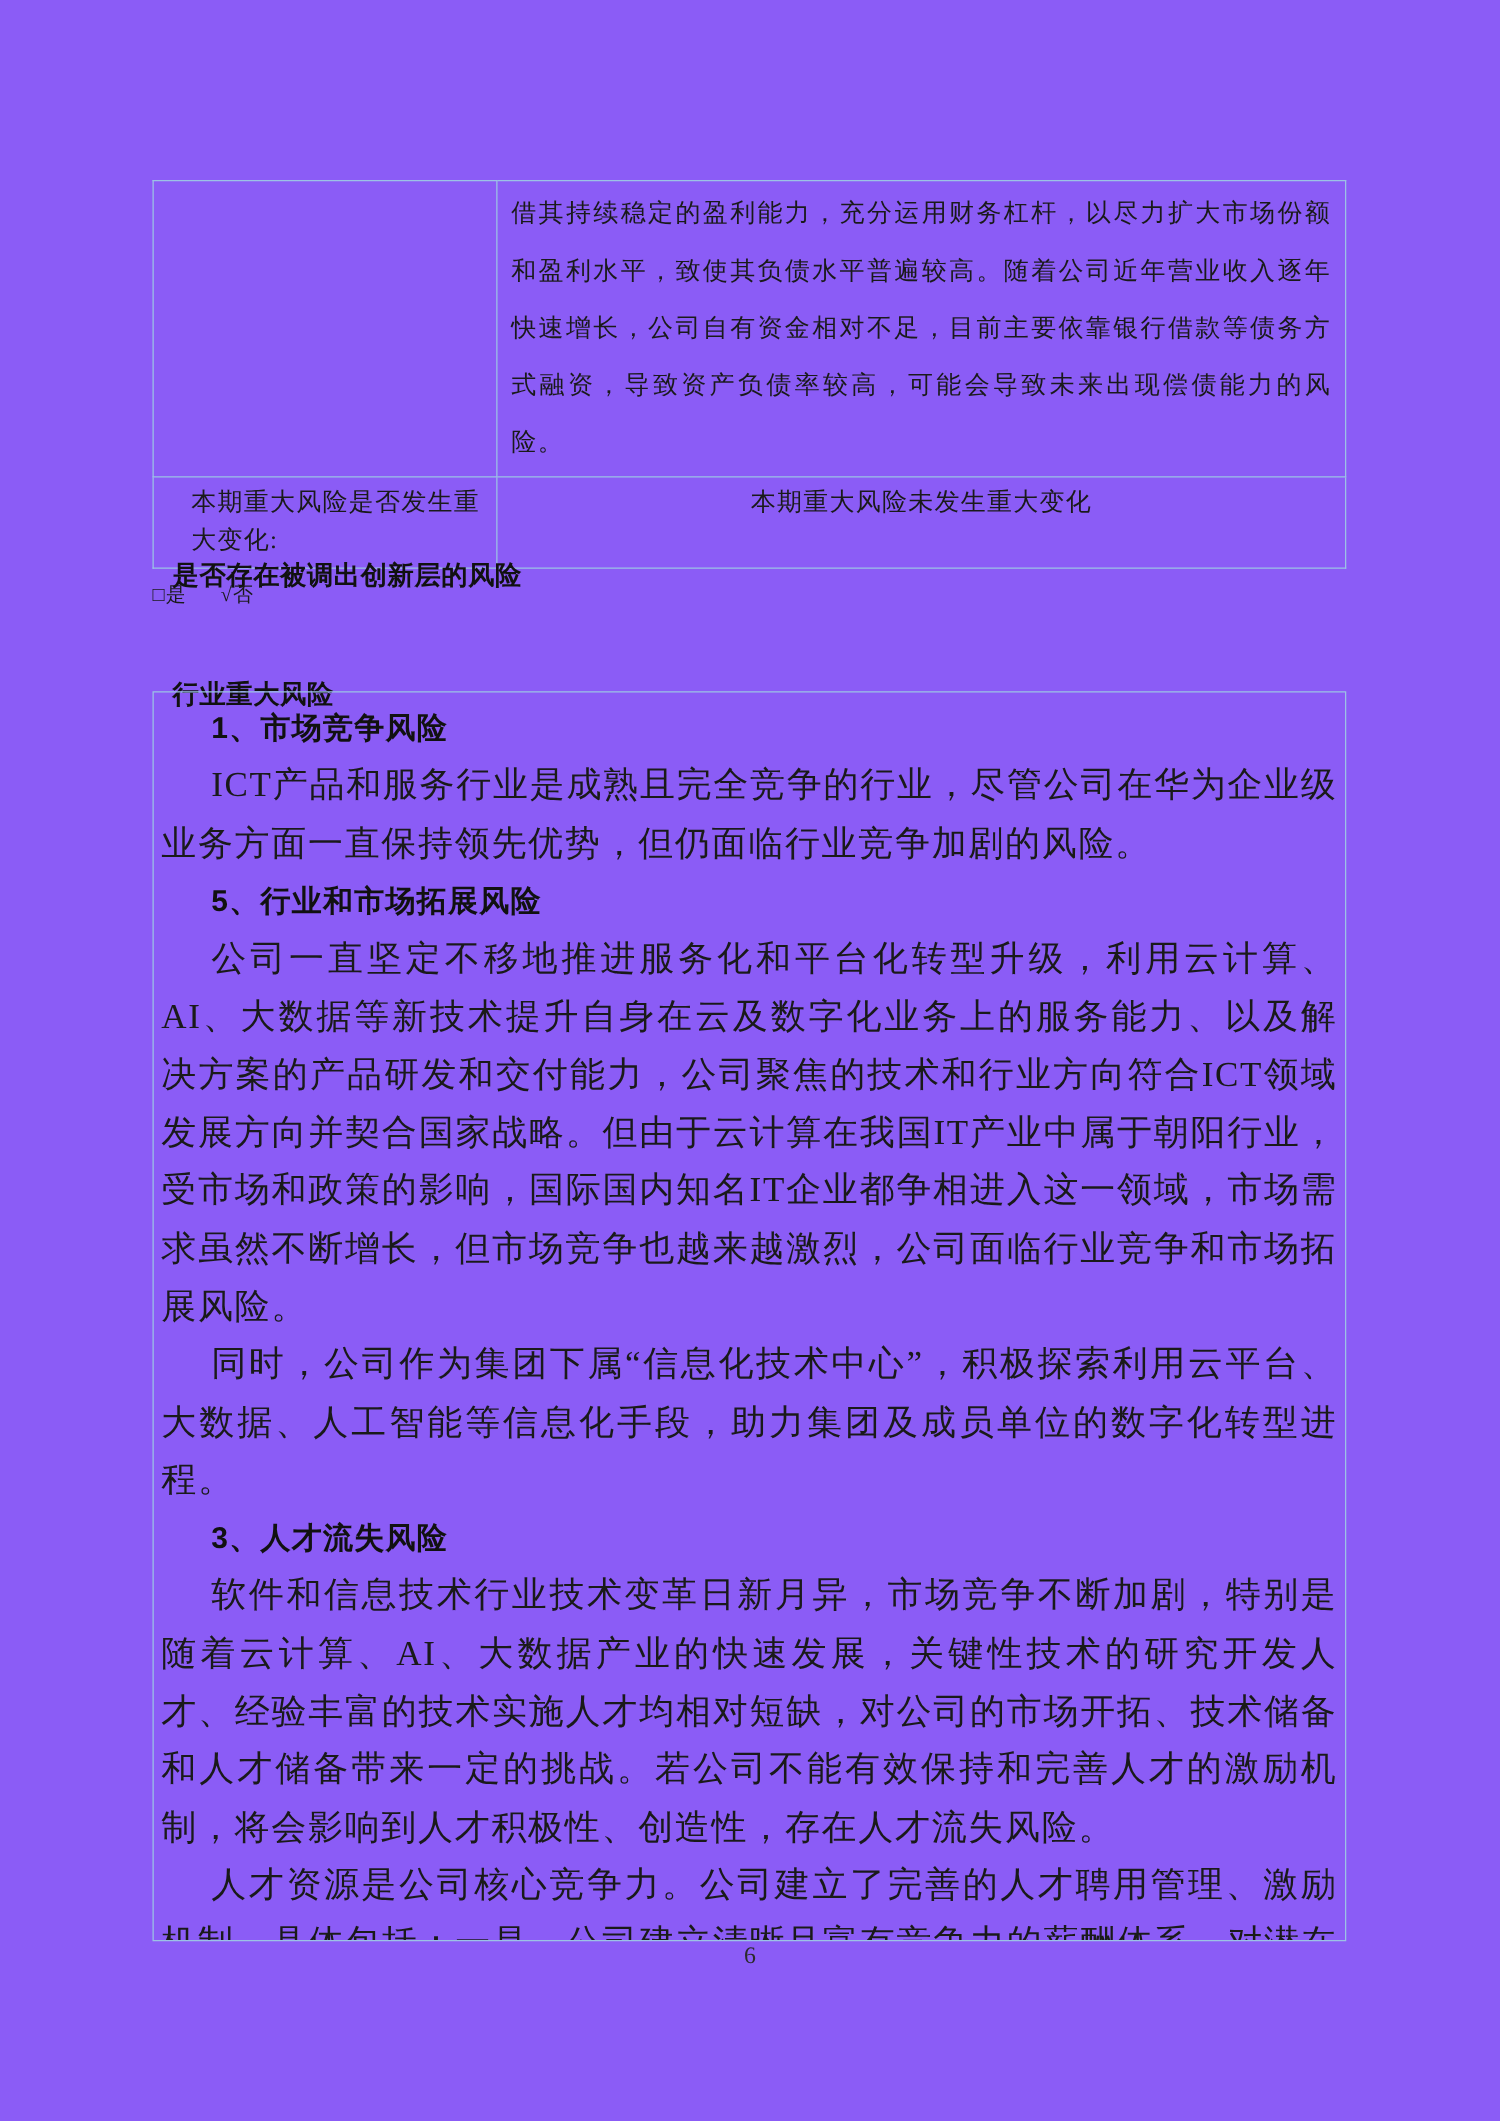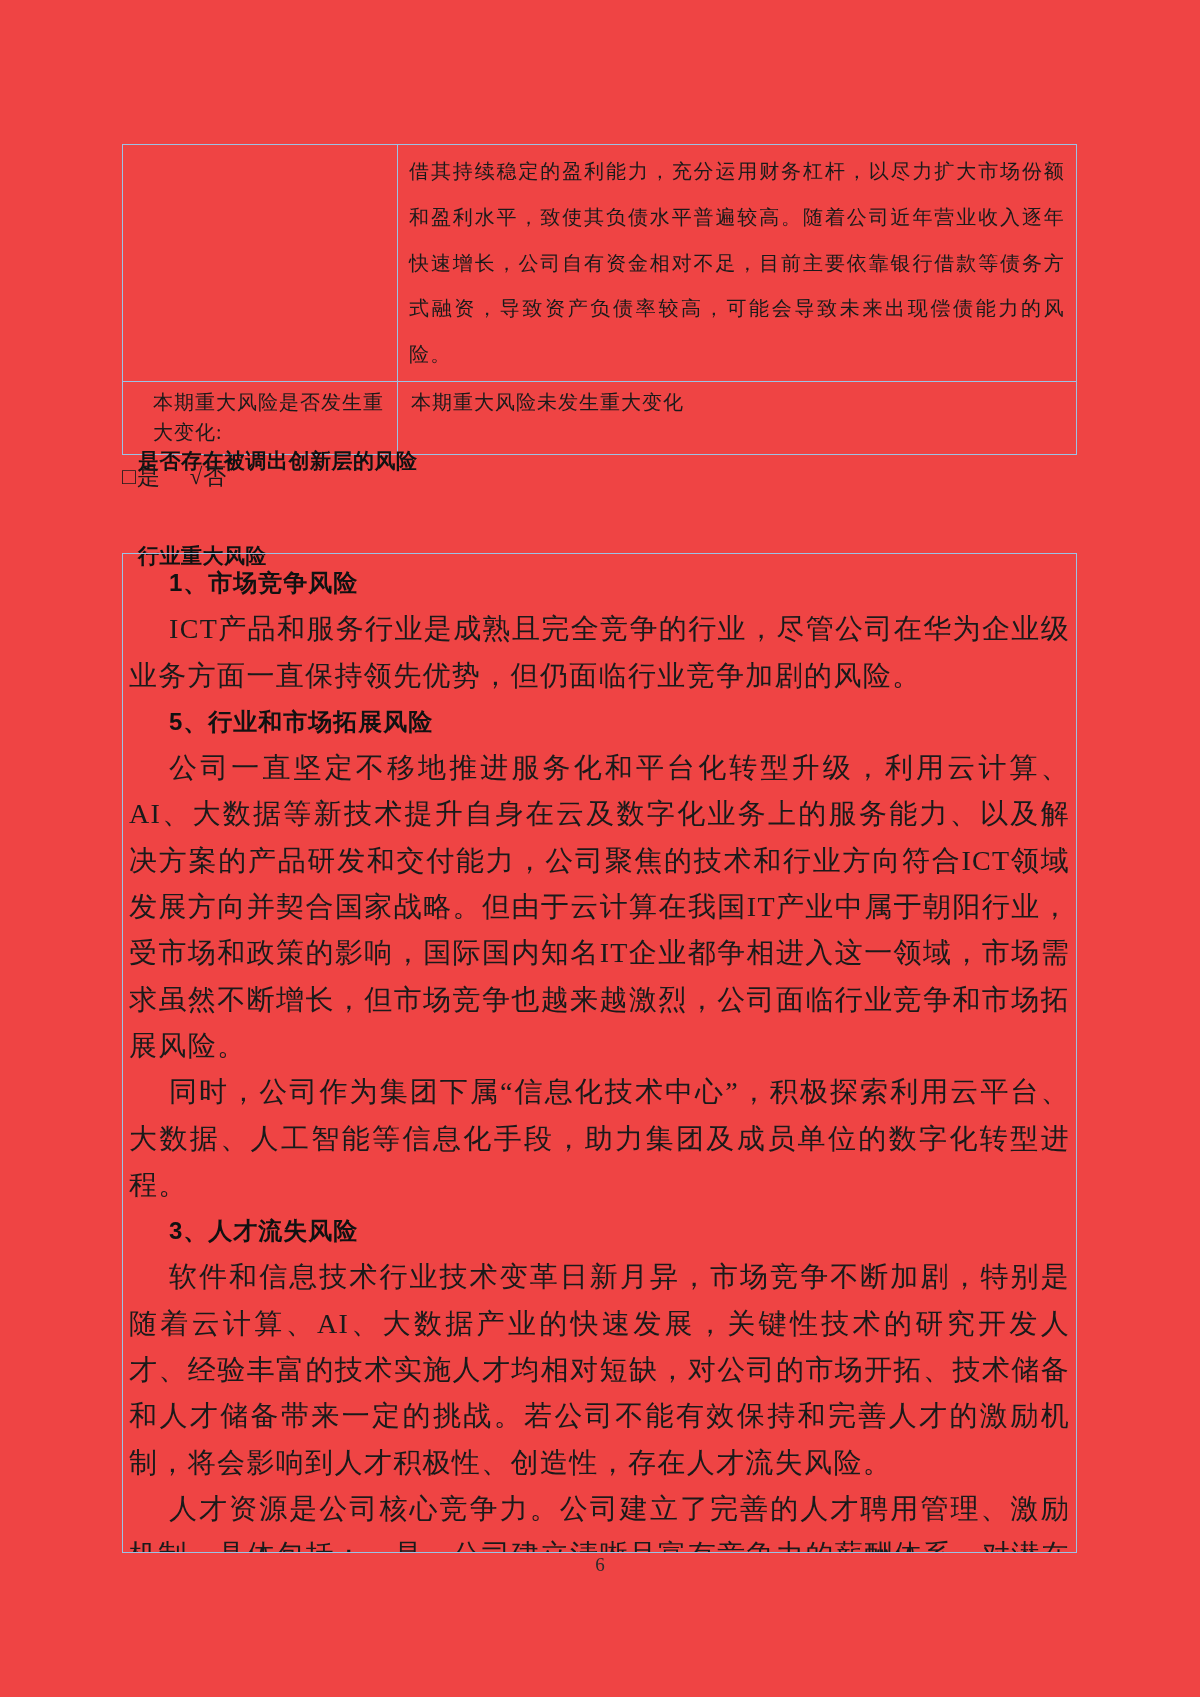"借其持续稳定的盈利能力，充分运用财务杠杆，以尽力扩大市场份额和盈利水平，致使其负" .page { background: #ef4444 -> #8b5cf6 }
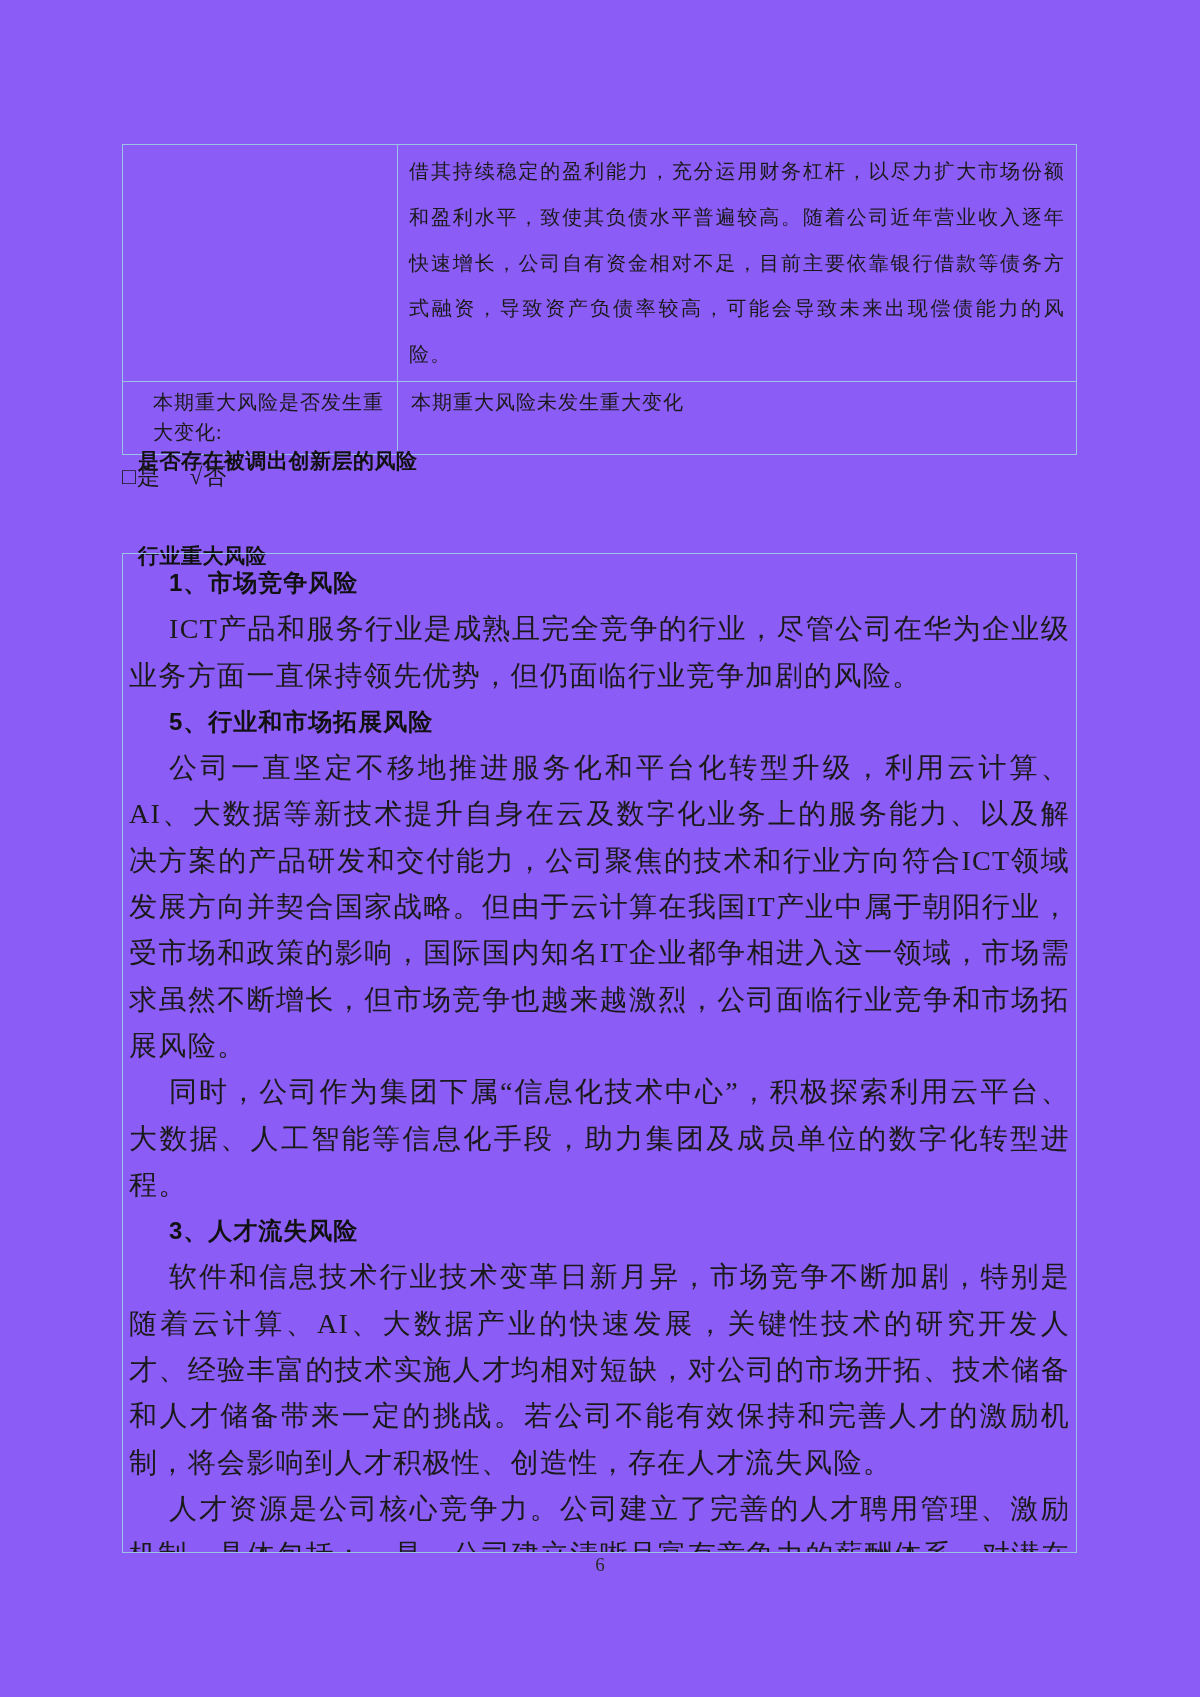"本期重大风险未发生重大变化" .cell-sm { text-align: none -> center }
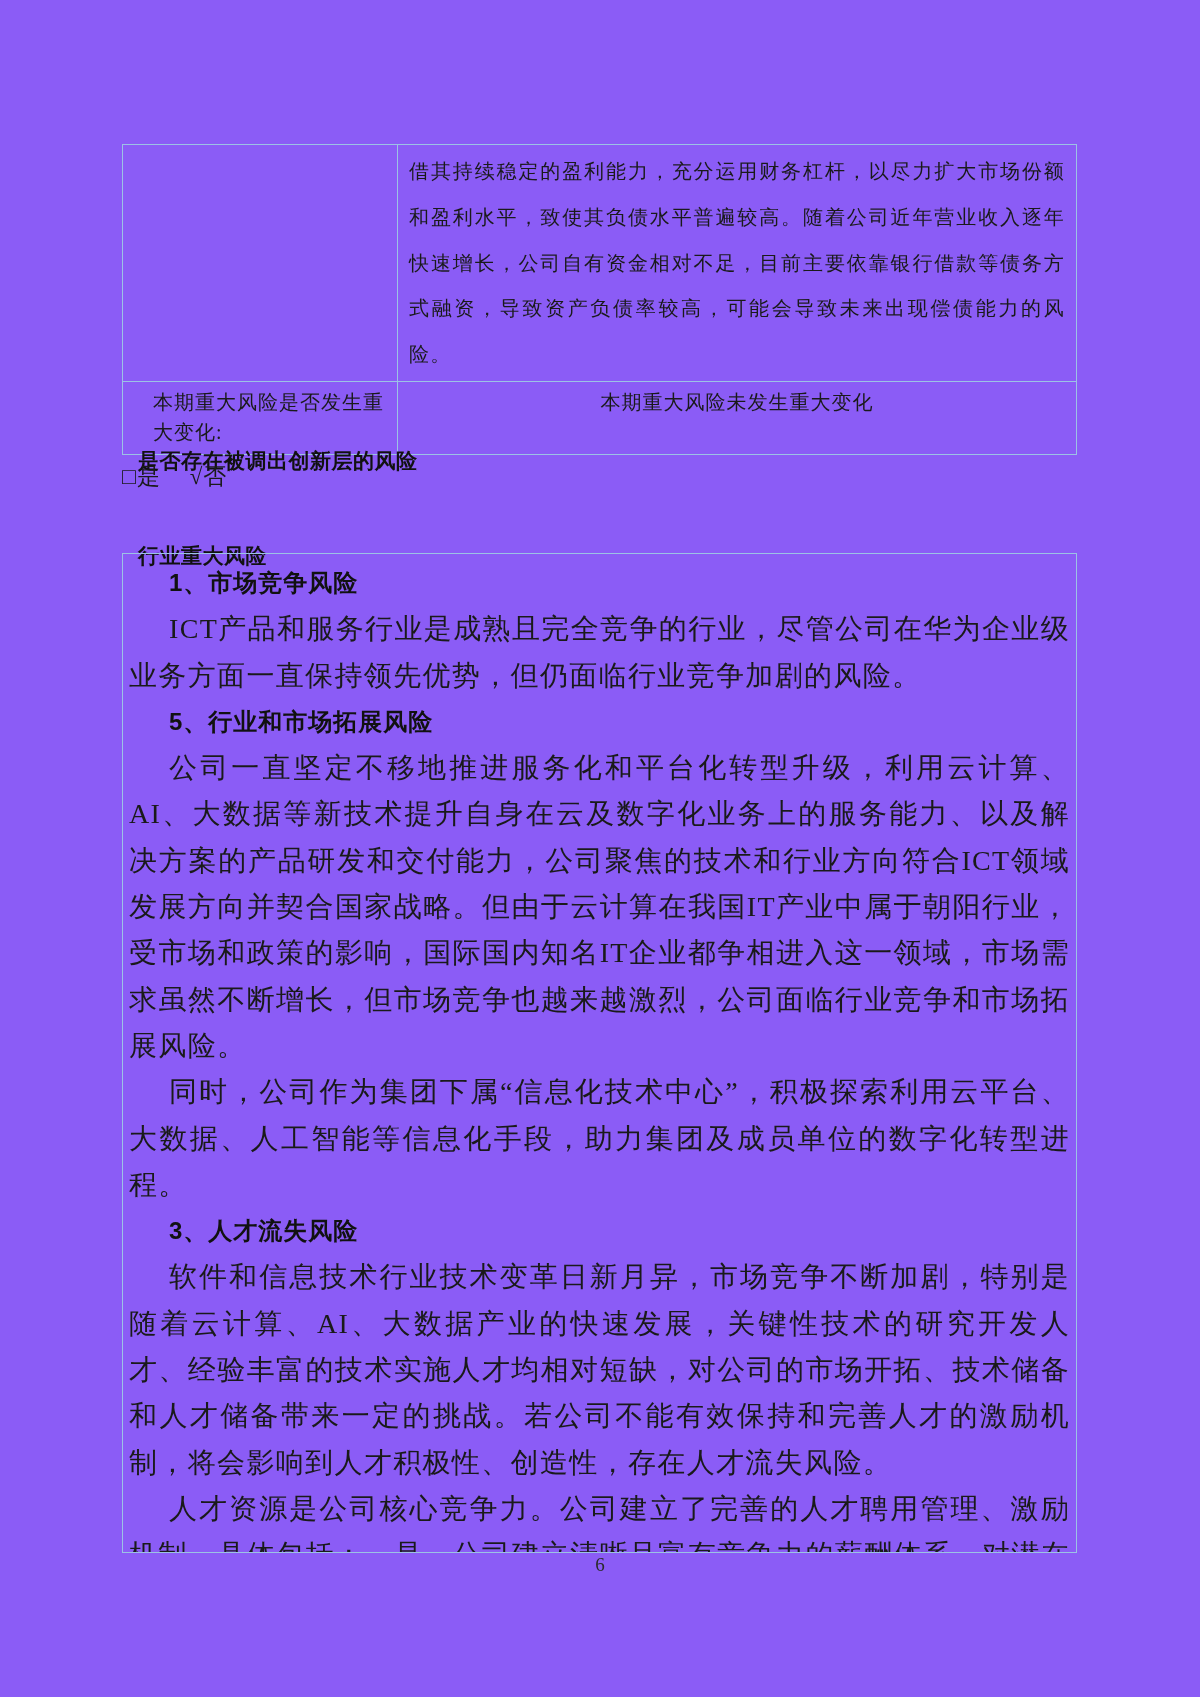"□是 √否" .options { font-size: 23px -> 16px }
